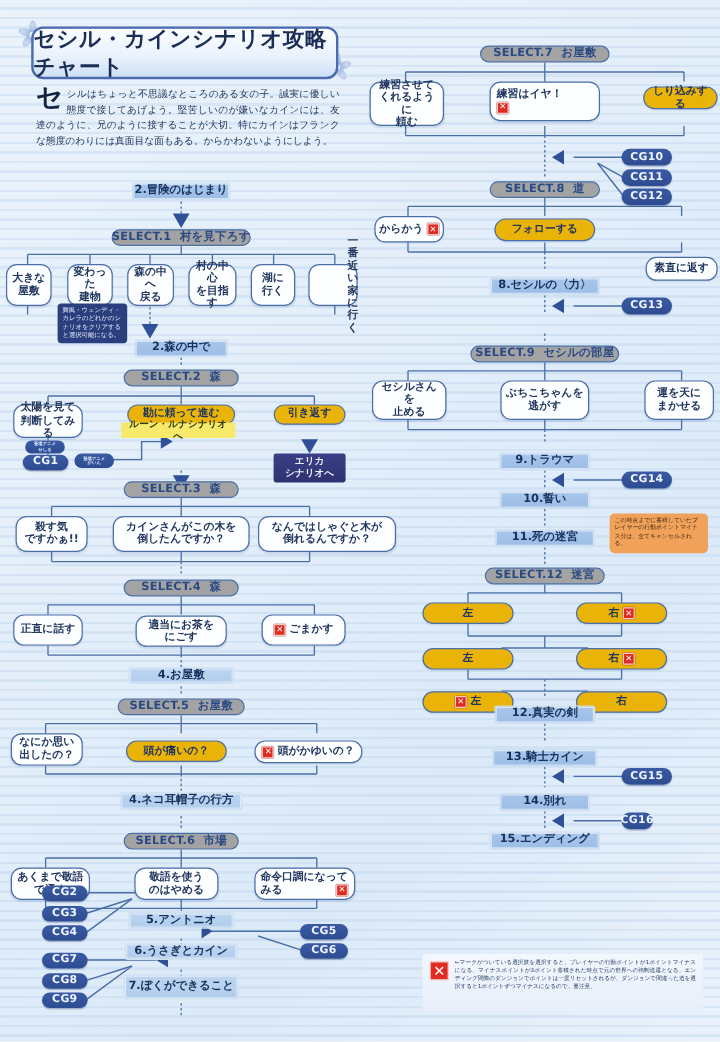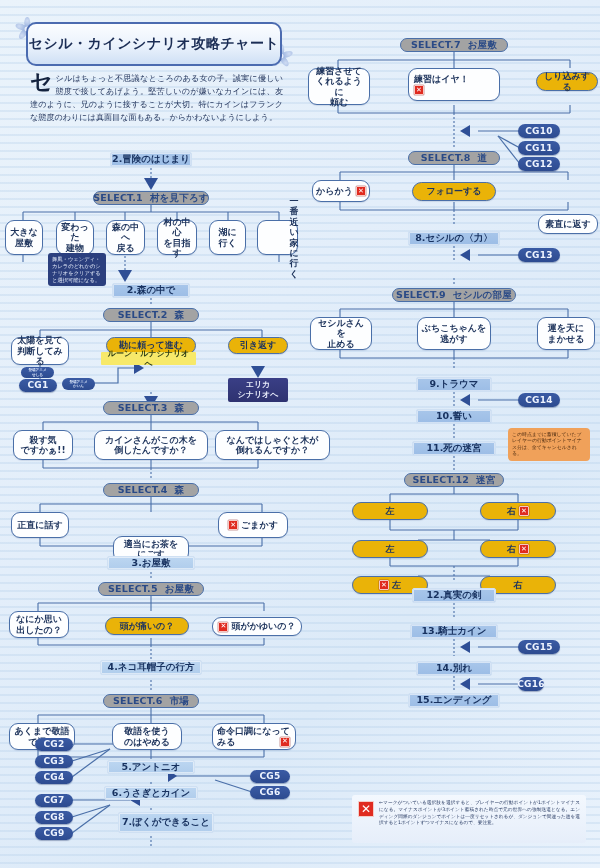"セシル・カインシナリオ攻略チャート" .title-box { font-size: 14px -> 18px }
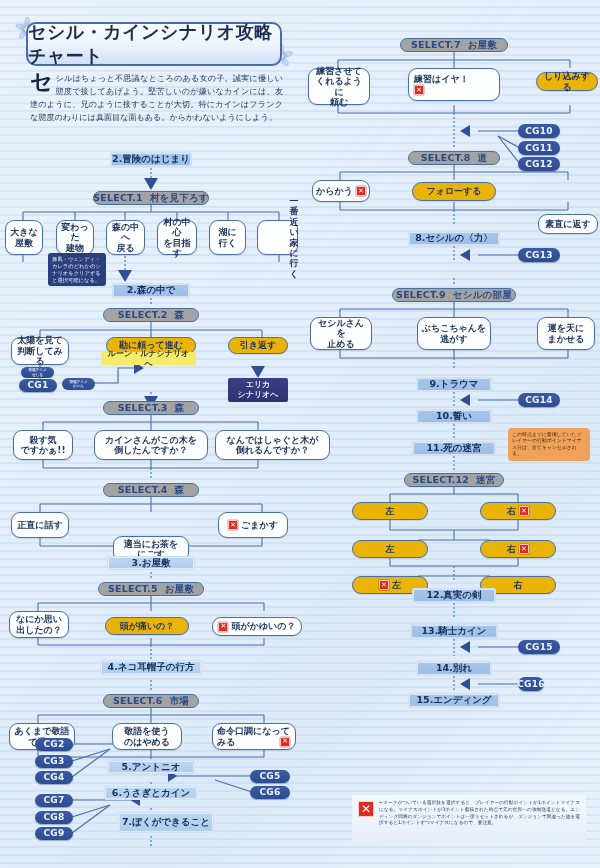"適当にお茶を" div.node { top: 536px -> 513px }
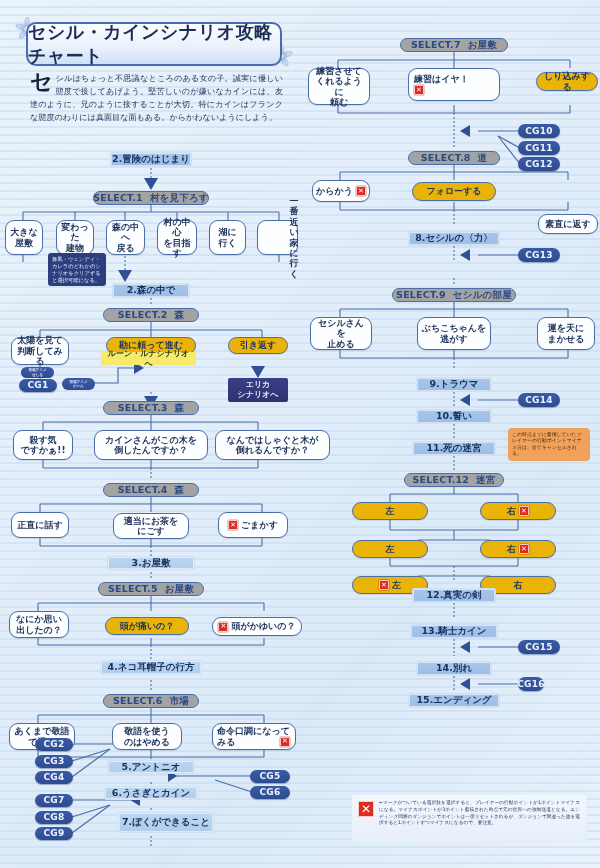"3.お屋敷" div.node { text: 3 -> 4 }
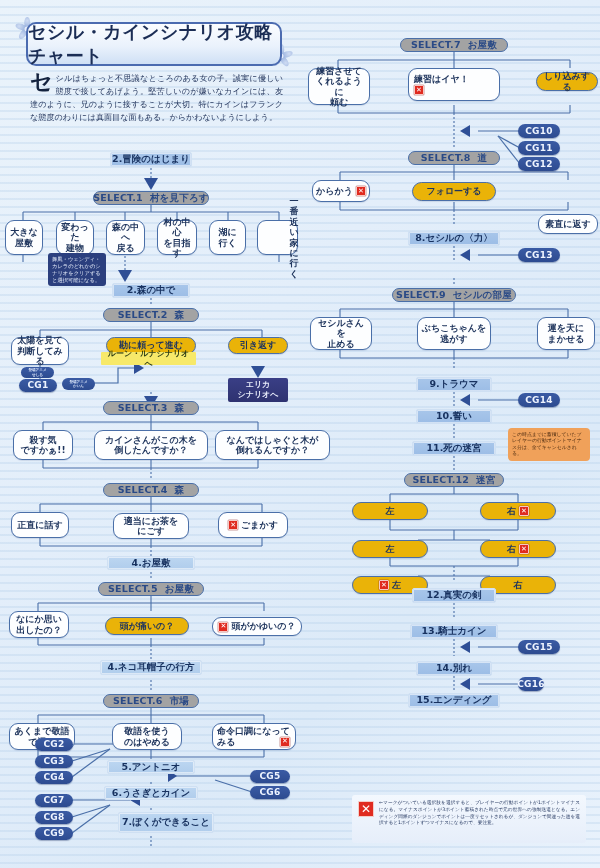"7.ぼくができること" div.node { margin-left: 15px -> none }
